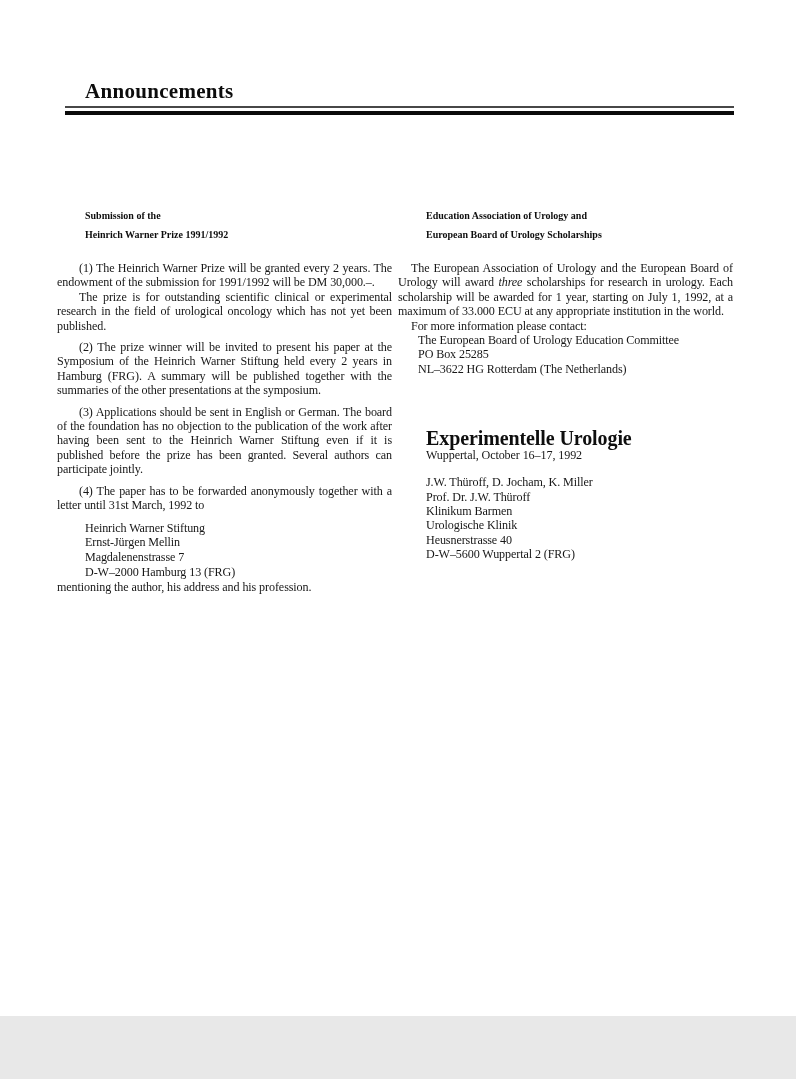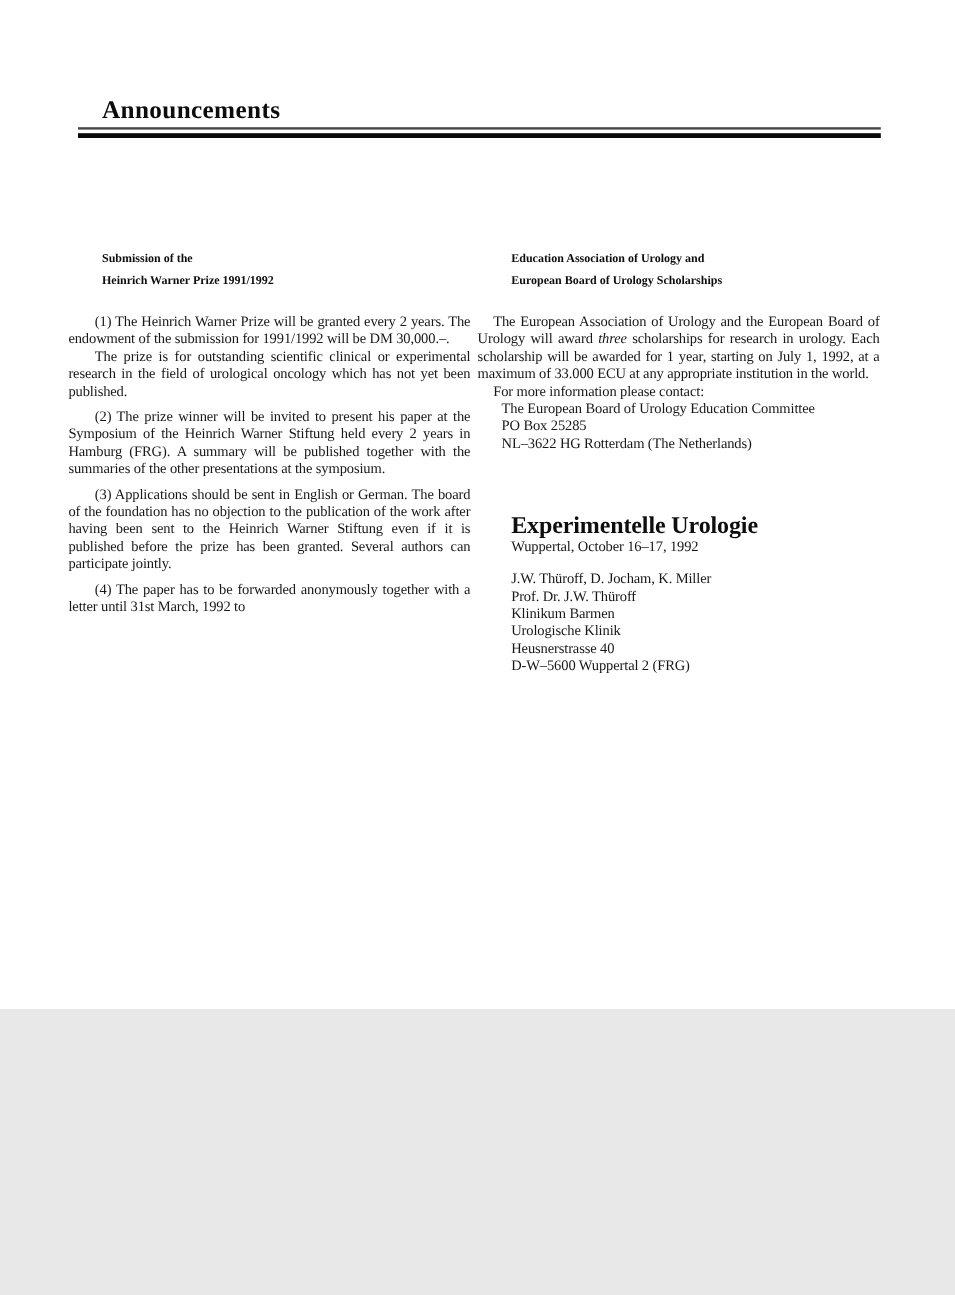"Announcements" .page { height: 841px -> 1016px }
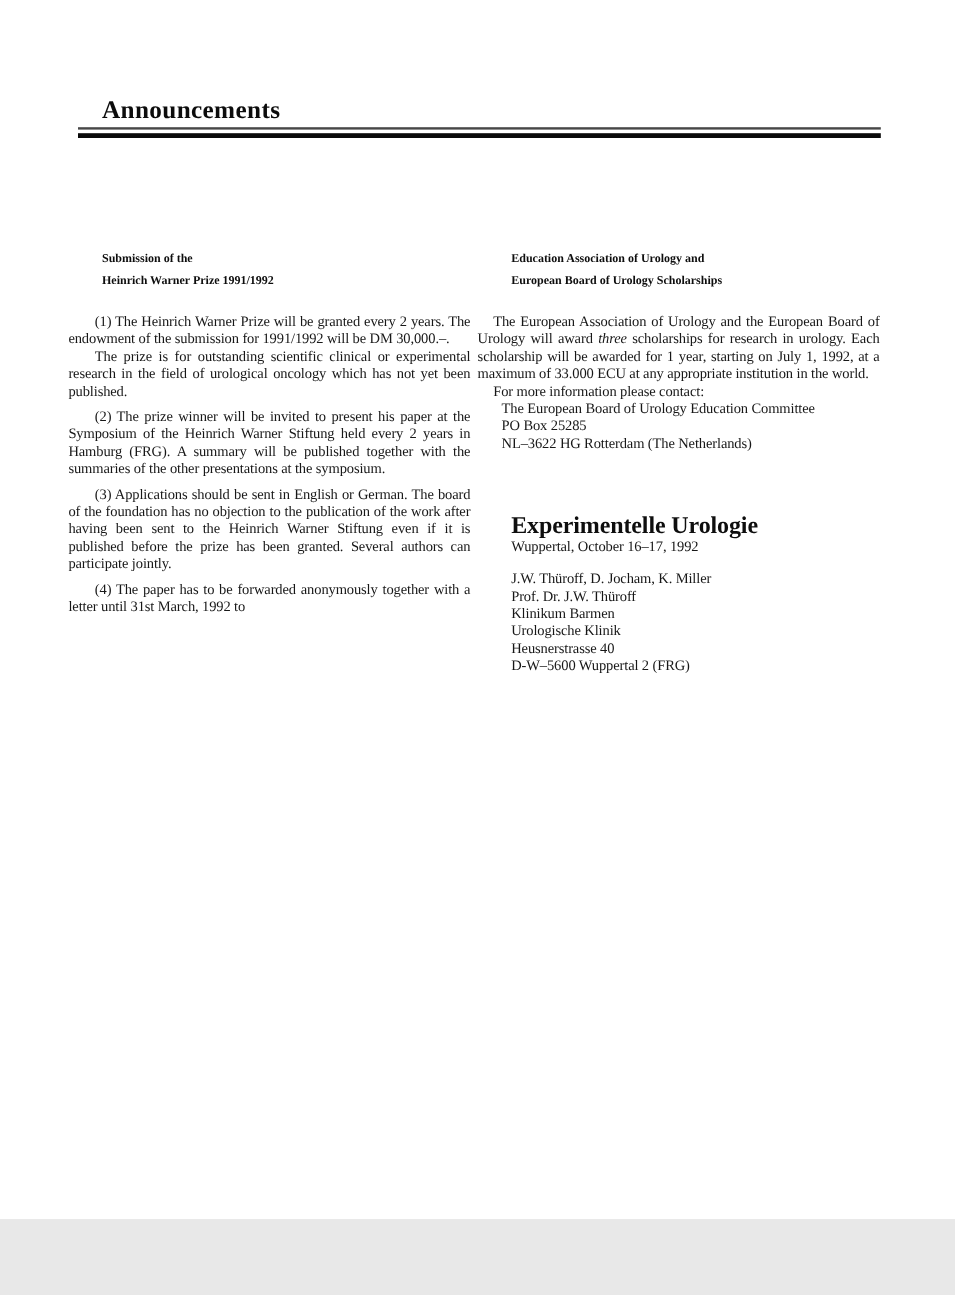"Heinrich Warner Stiftung" div.address { html: none -> <div> <div>Heinrich Warner Stiftung</div> <div>Ernst-Jürgen Mellin</div> <div>Magdalenenstrasse 7</div> <div>D-W–2000 Hamburg 13 (FRG)</div> </div> }
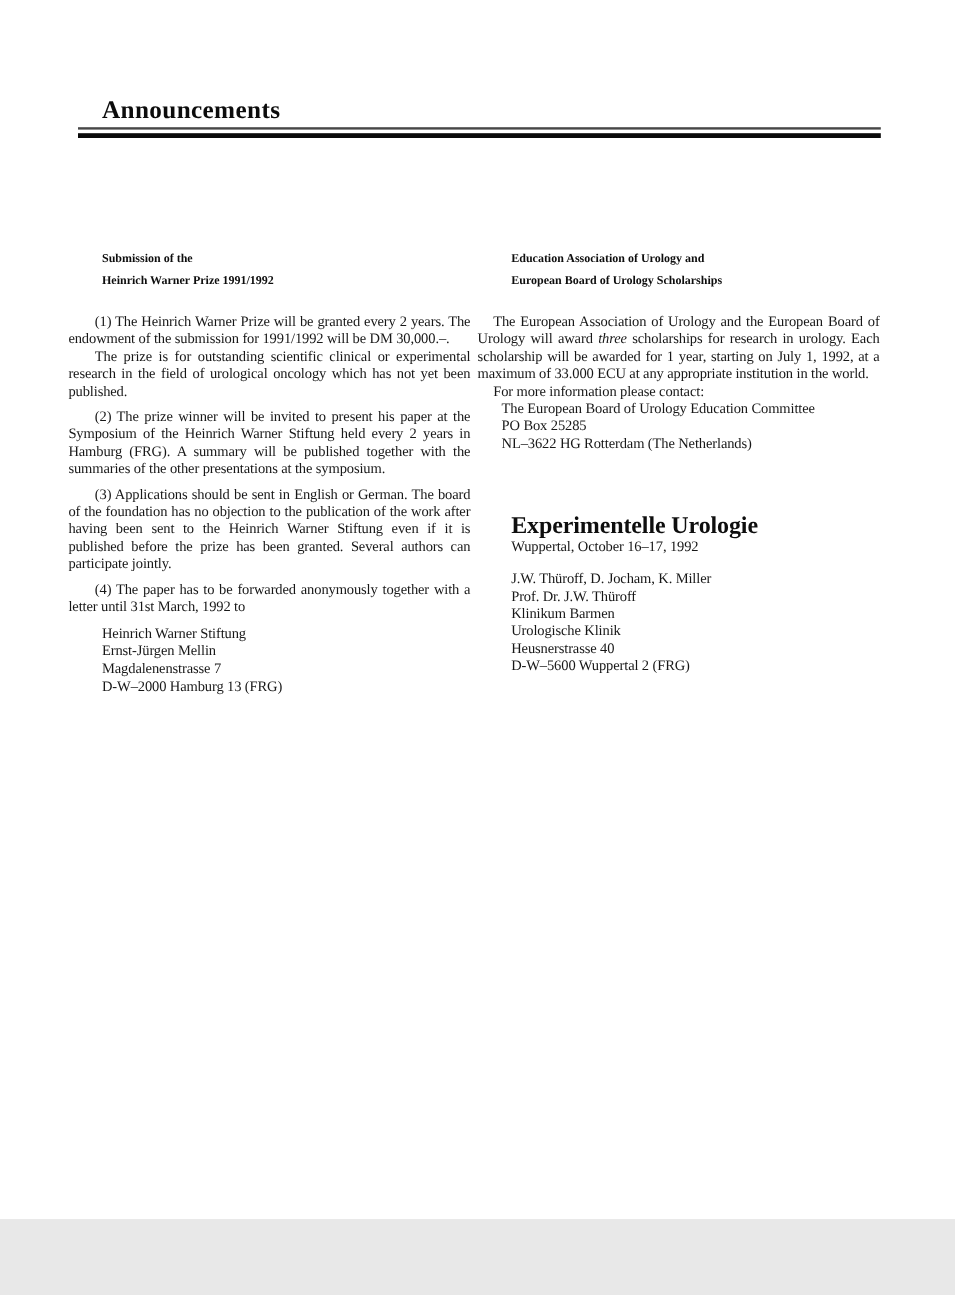"mentioning the author, his address" p.para { html: none -> <p>mentioning the author, his address and his profession.</p> }
